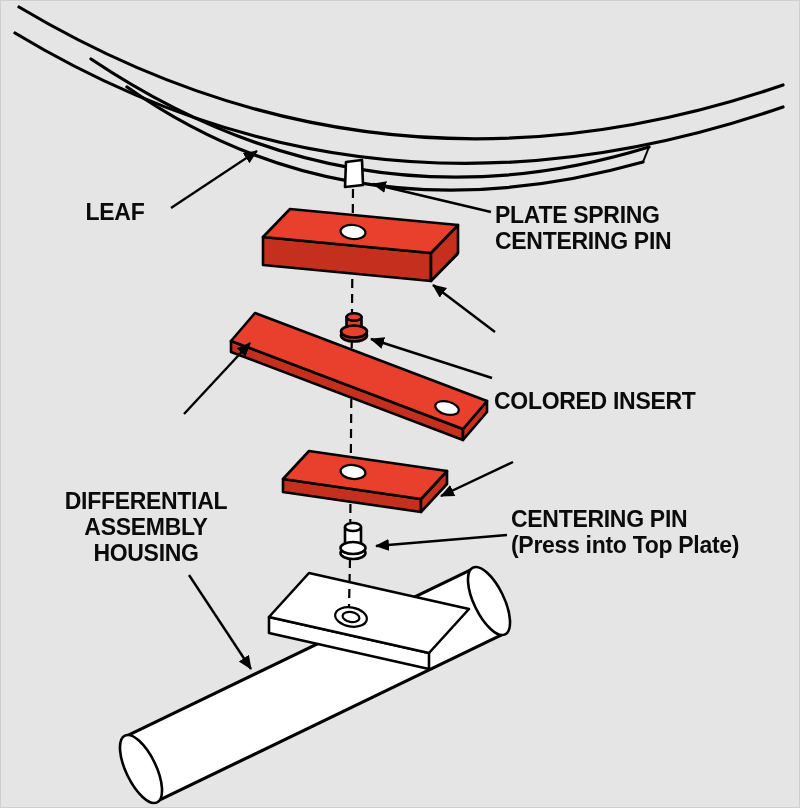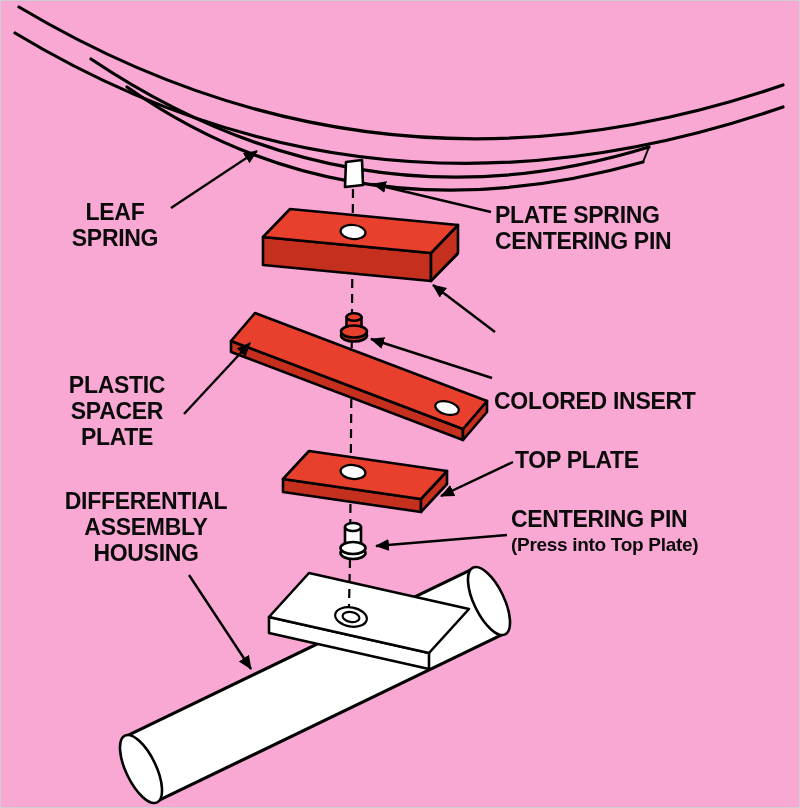"LEAF" .frame { background: #f9a8d4 -> #e5e5e5 }
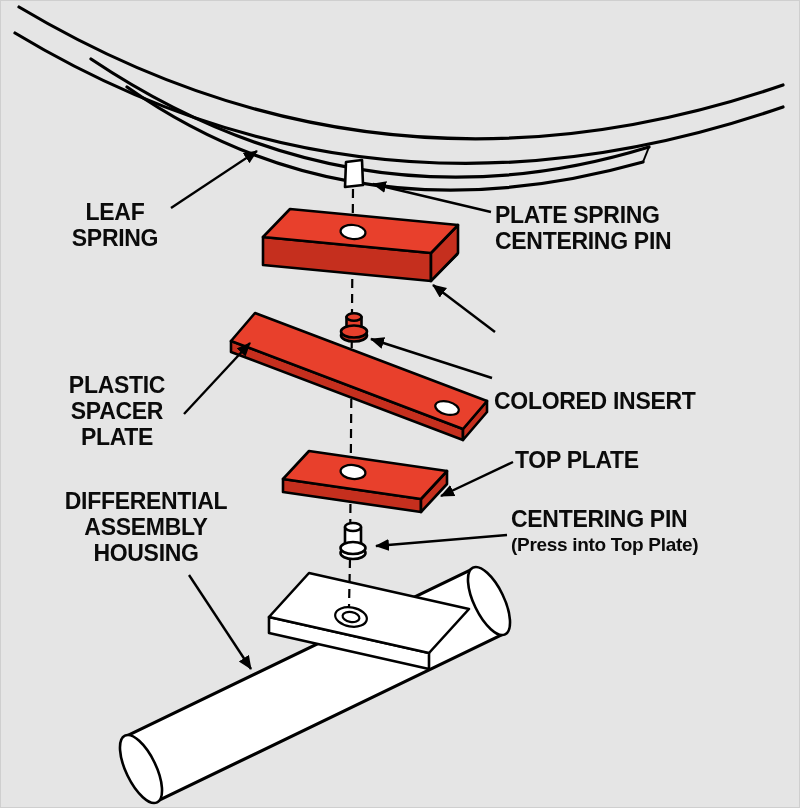"SPRING" div { html: <div>SPRING</div> -> none }
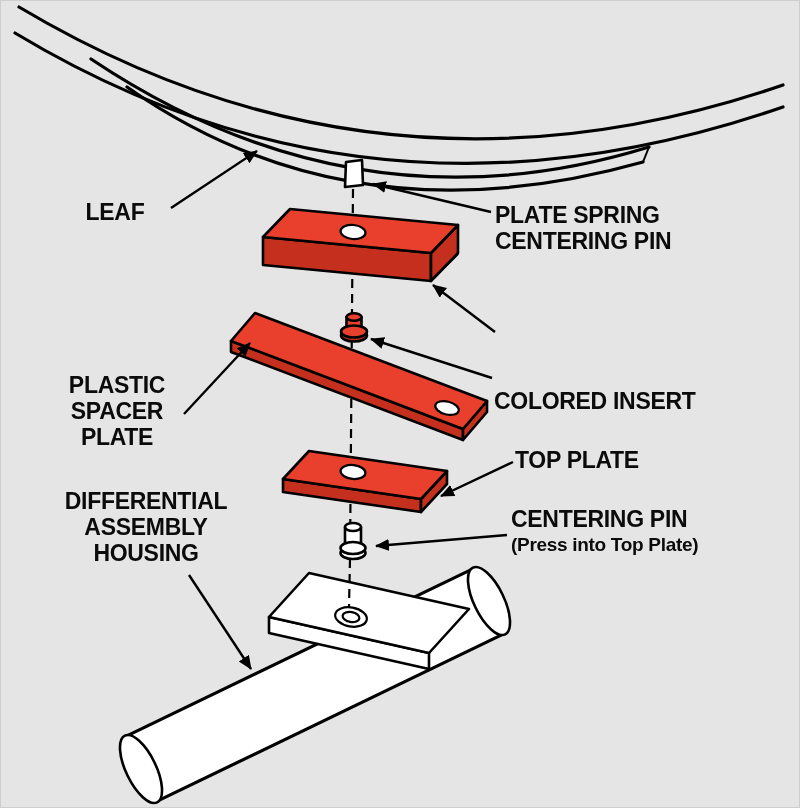"PLASTIC" div.label { html: <div> <div>PLASTIC</div> <div>SPACER</div> <div>PLATE</div> </div> -> none }
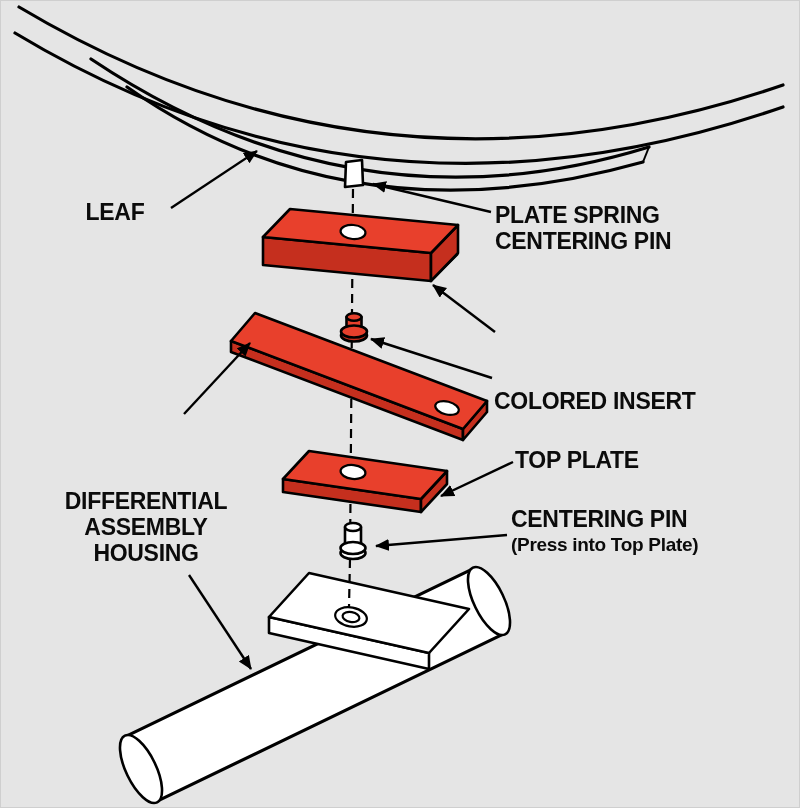"TOP PLATE" div.label { html: <div> <div>TOP PLATE</div> </div> -> none }
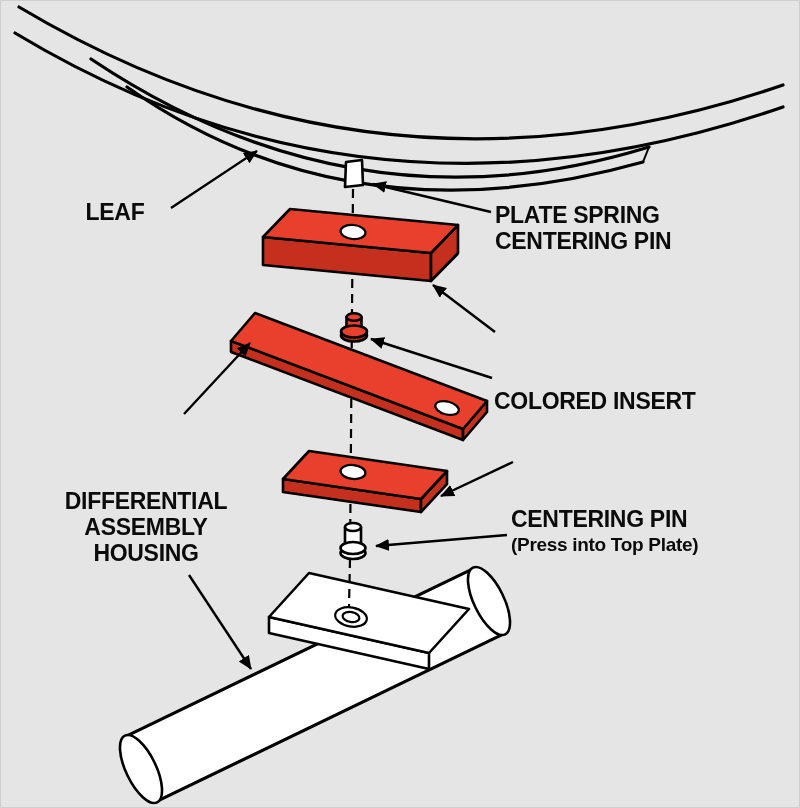"(Press into Top Plate)" .label .sub { font-size: 19px -> 23px }
